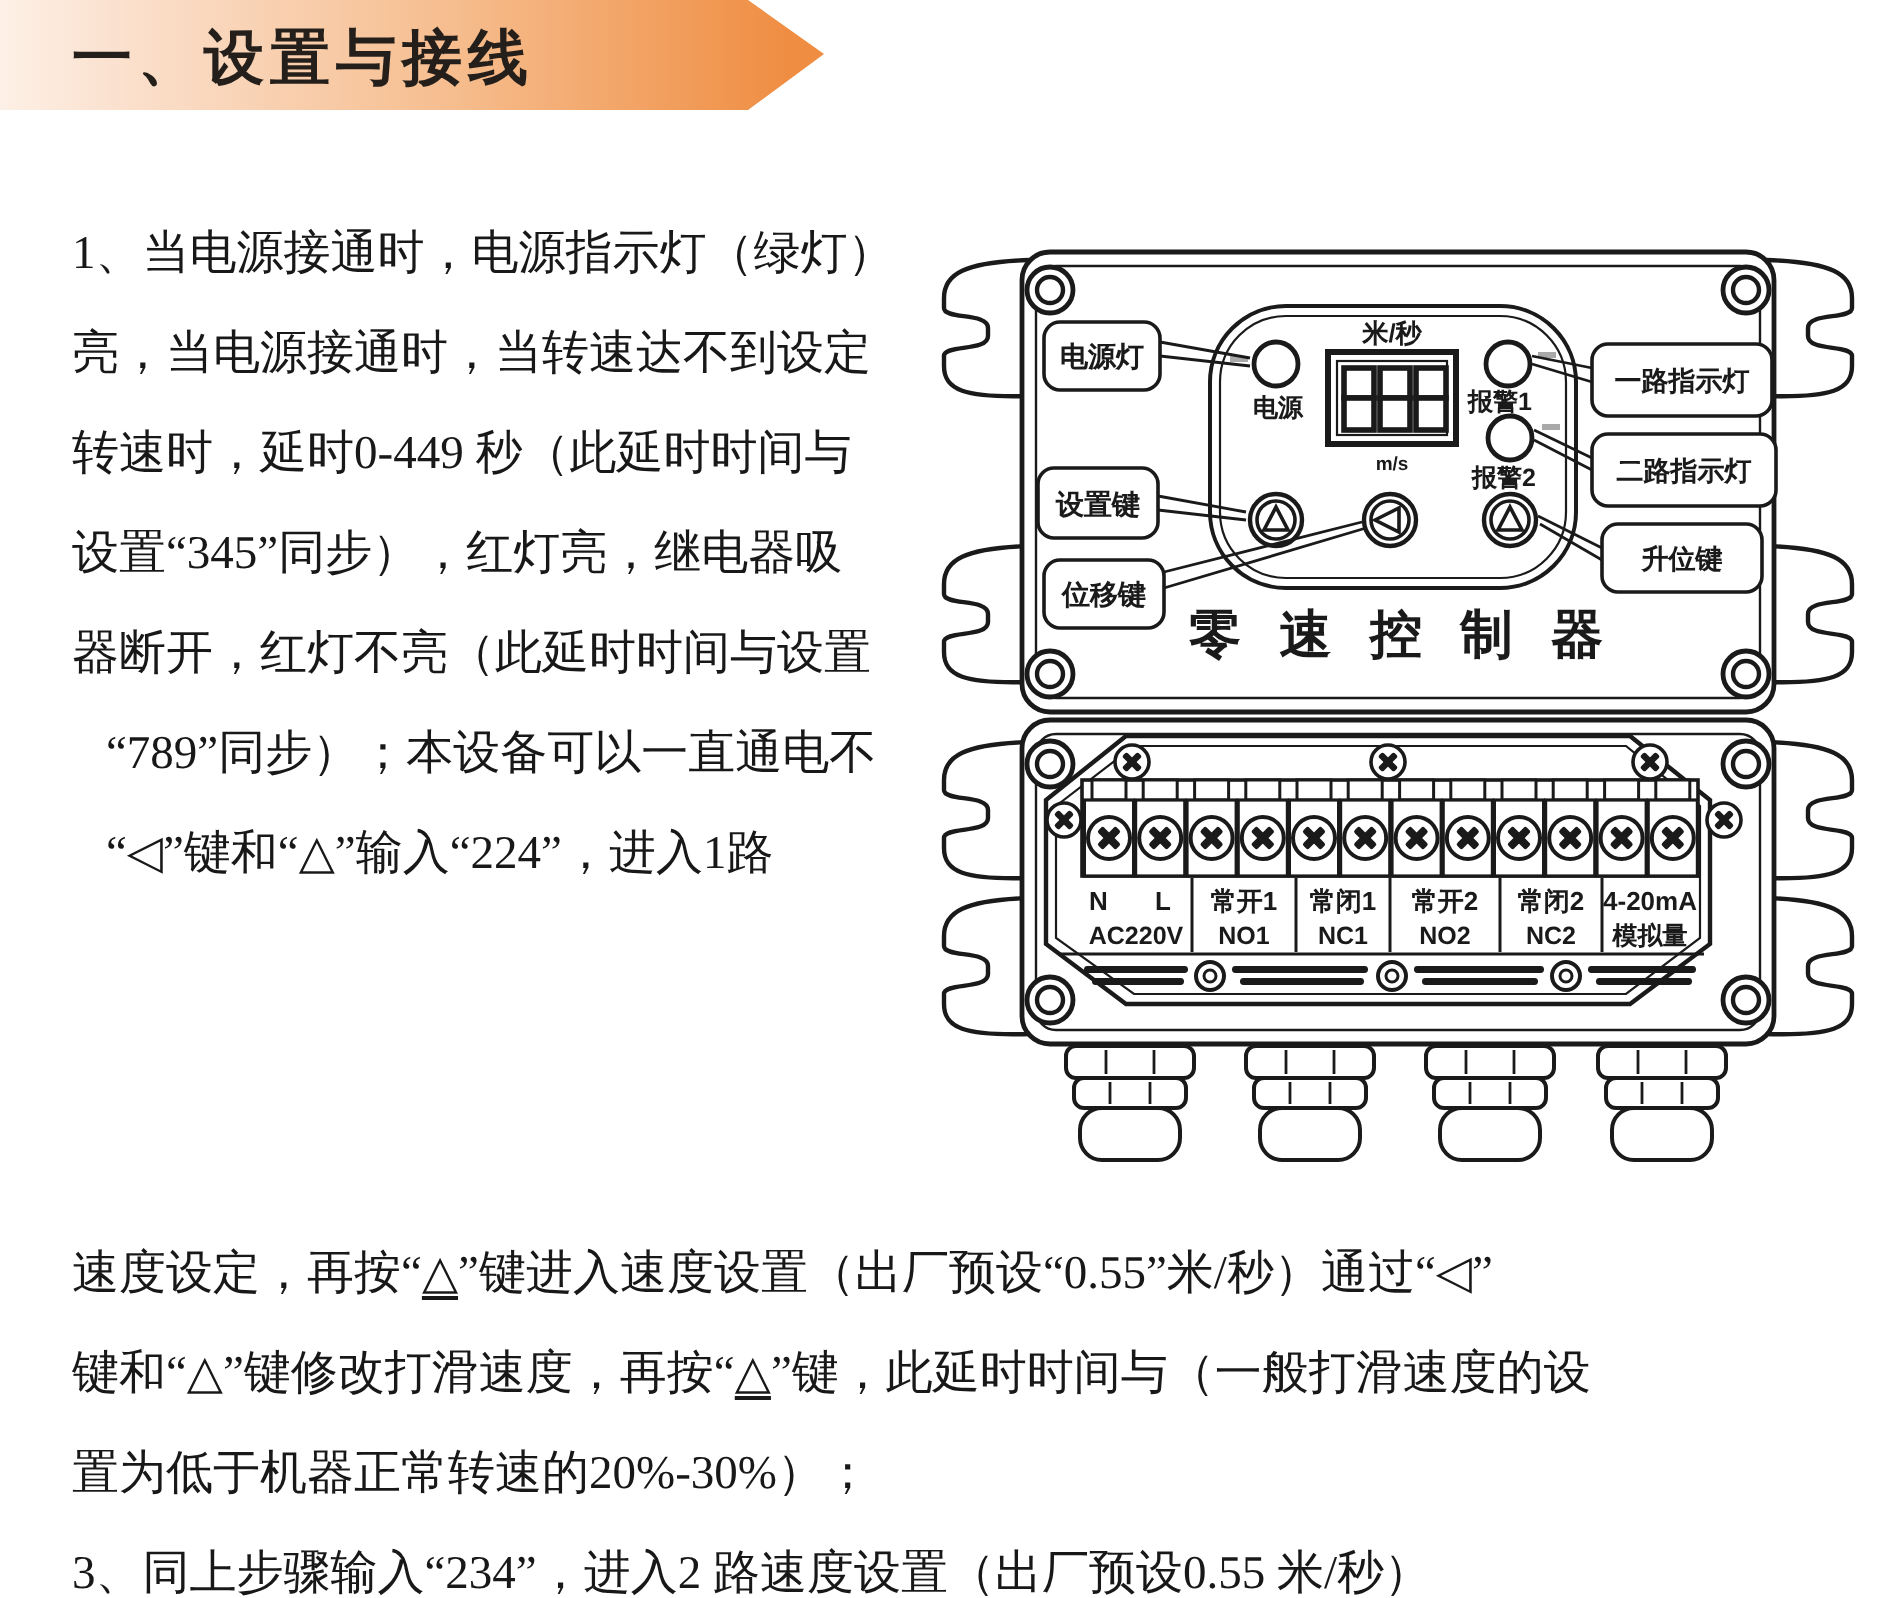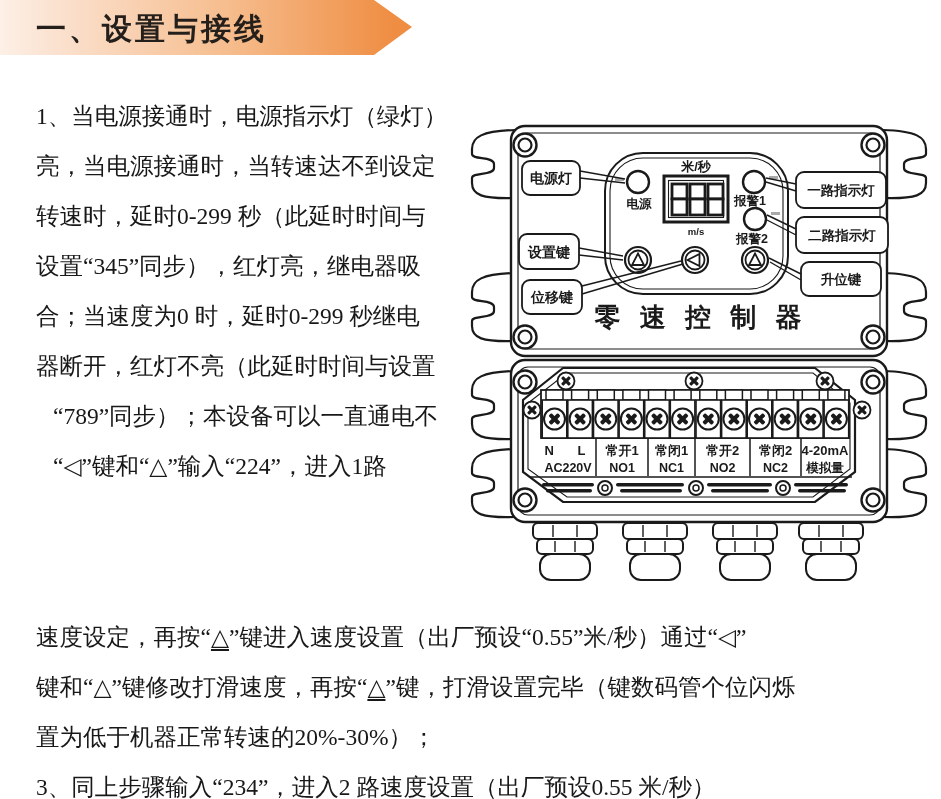"1、当电源接通时，电源指示灯（绿灯）" #text-col { top: 91px -> 102px }
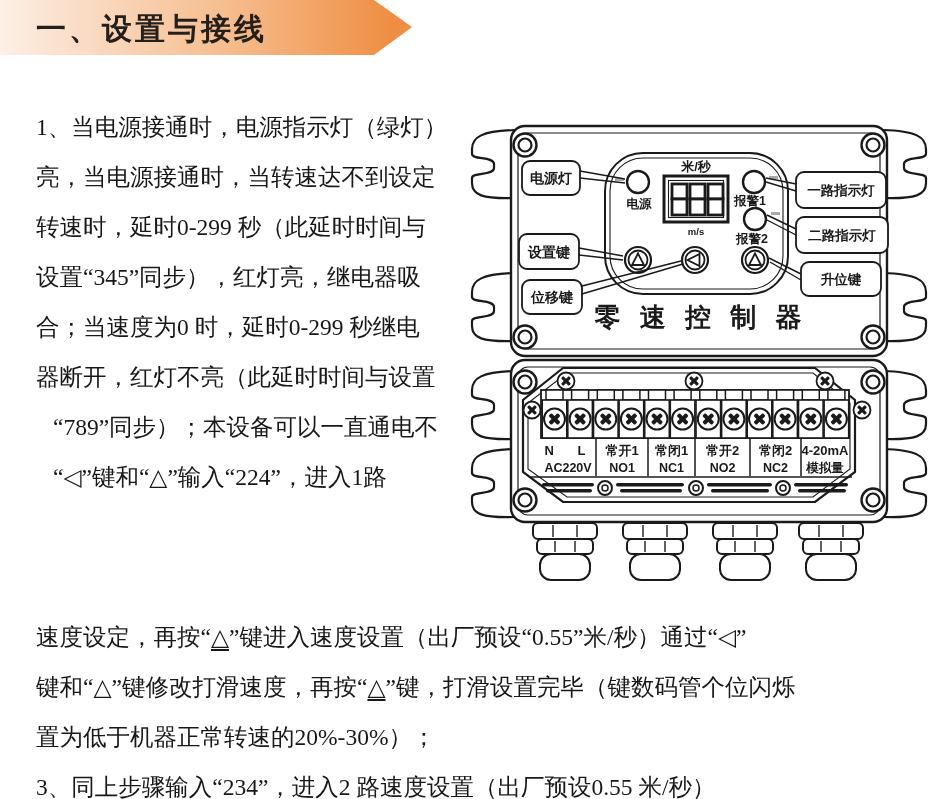"转速时，延时0-299 秒（此延时时间与" span { text: 0-299 -> 0-449 }
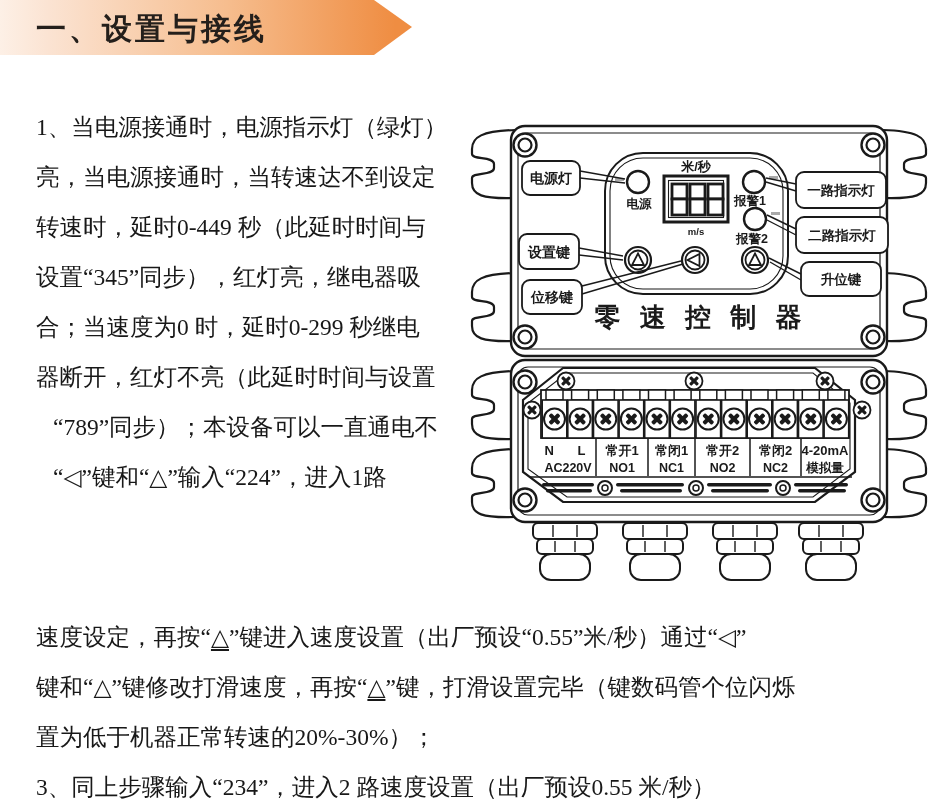"合；当速度为0 时，延时0-299 秒继电" div.tline { html: <div><span>合；当速度为0 时，延时0-299 秒继电</span></div> -> none }
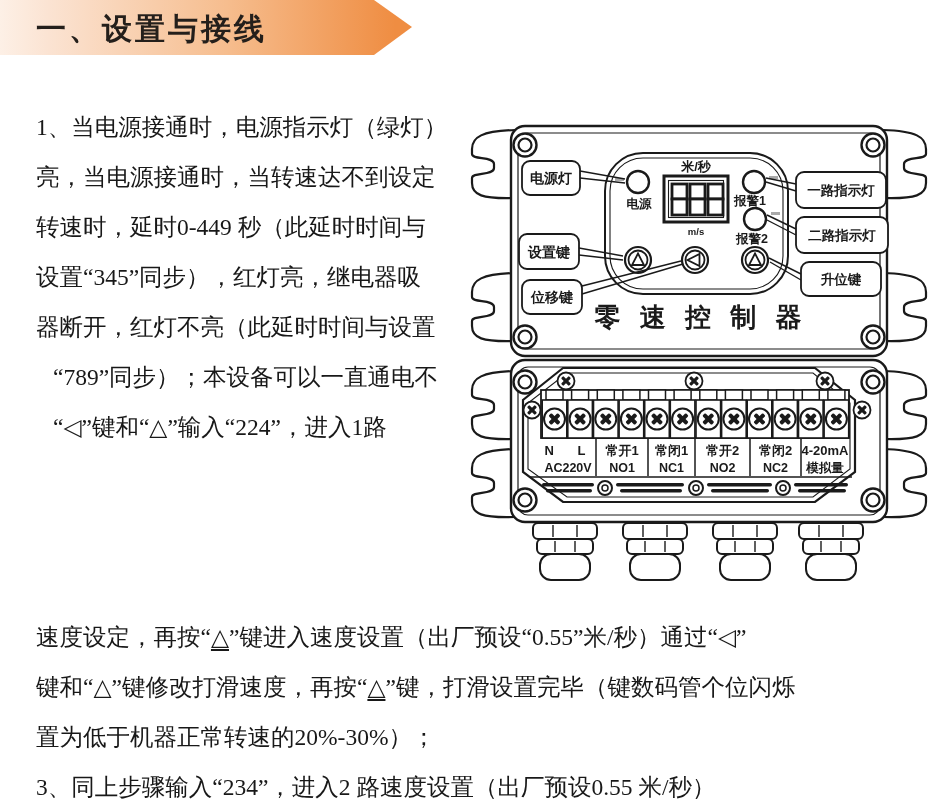"”键，打滑设置完毕（键数码管个位闪烁" span { text: 打滑设置完毕（键数码管个位闪烁 -> 此延时时间与（一般打滑速度的设 }
